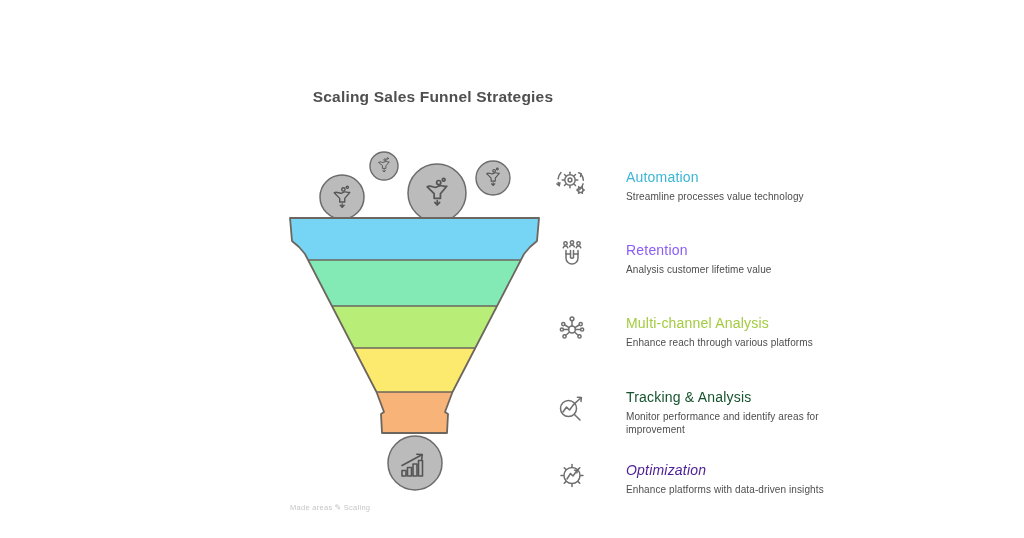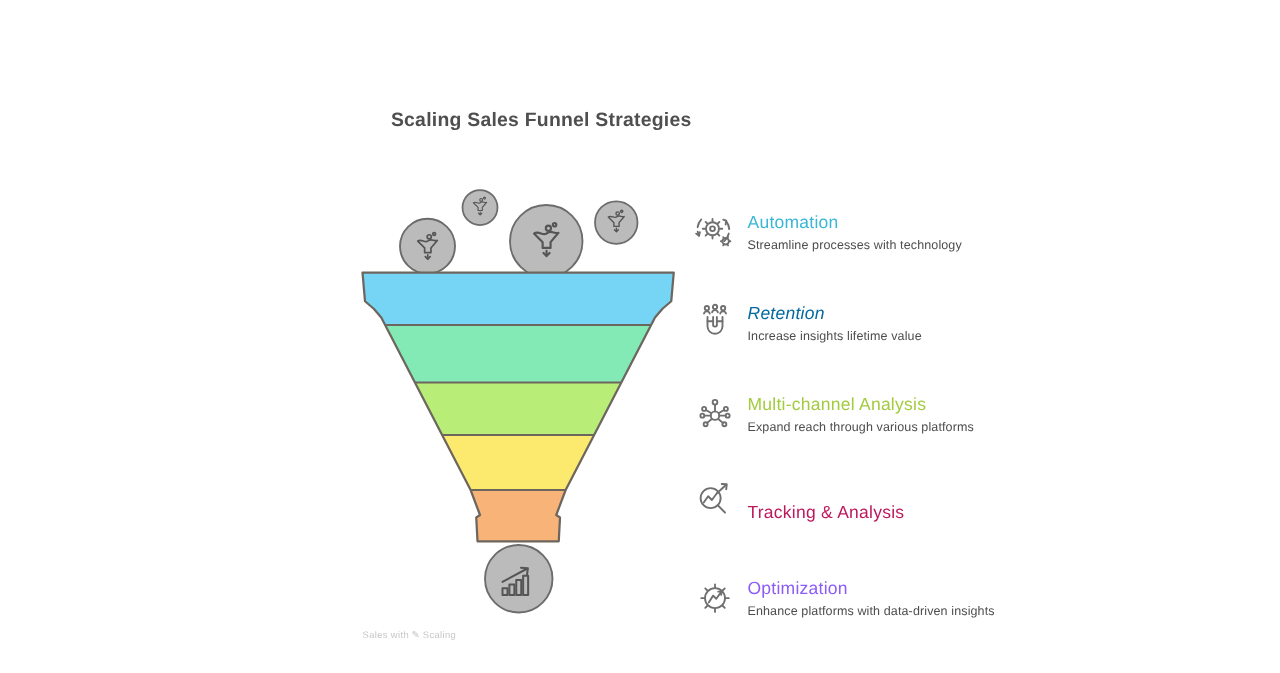"Automation" .strategy-row { align-items: flex-end -> center; gap: none -> 28px }
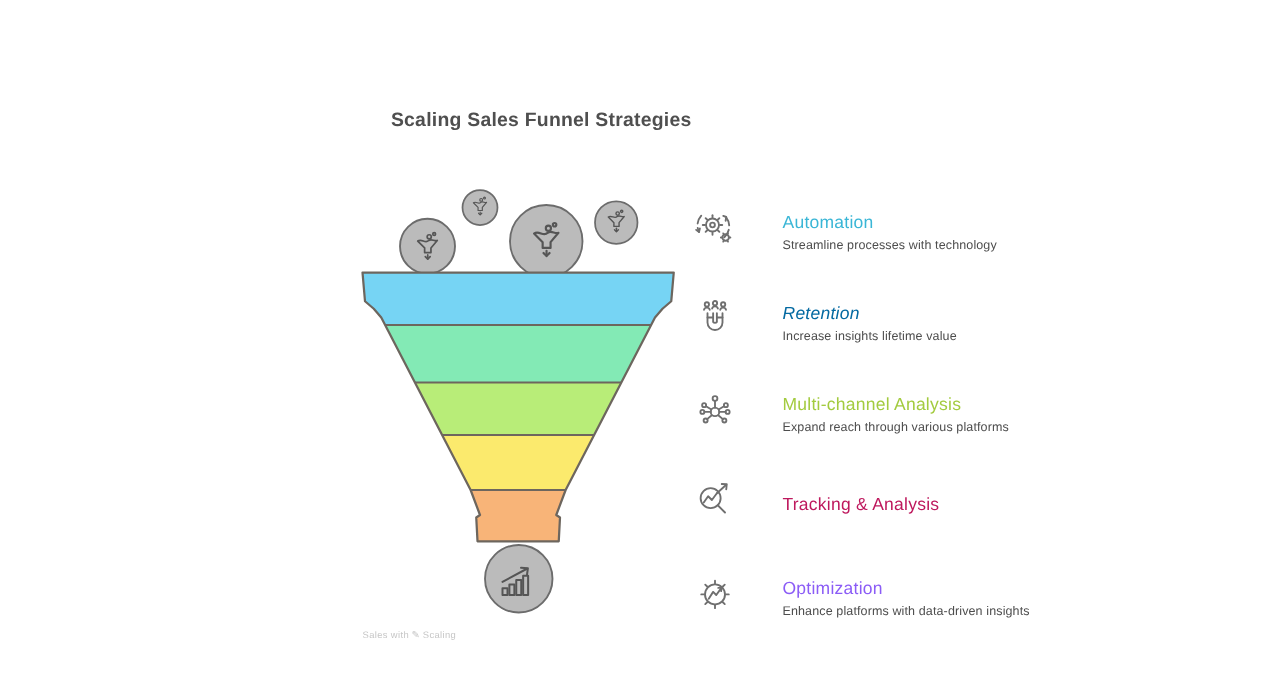"Streamline processes with technology" div.strategy-desc { text: with -> value }
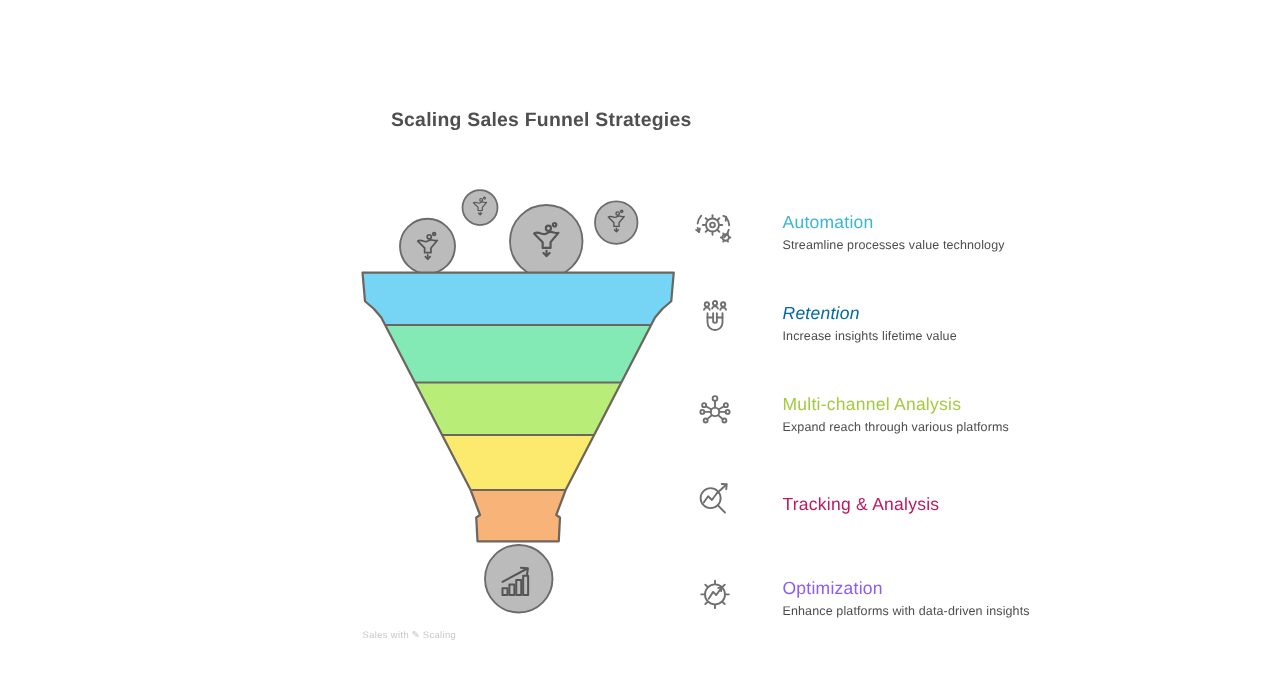"Retention" div.strategy-heading { color: #0369a1 -> #8b5cf6; font-style: italic -> none }
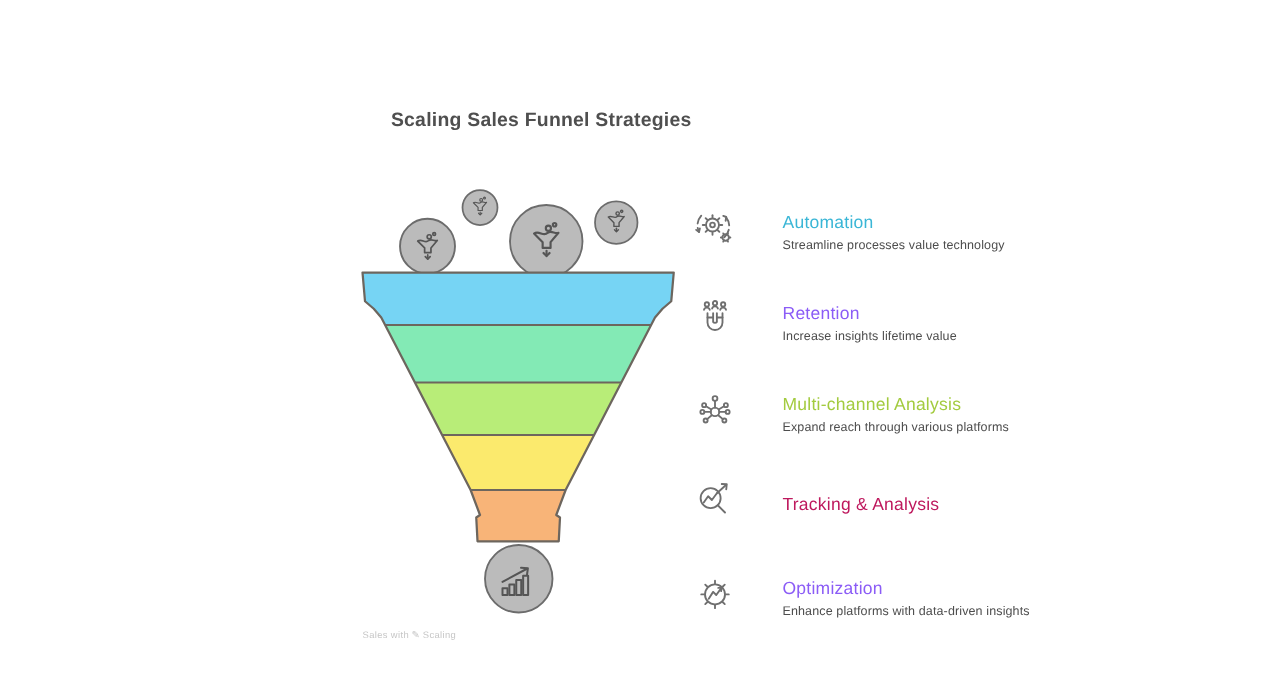"Increase insights lifetime value" div.strategy-desc { text: Increase insights -> Analysis customer }
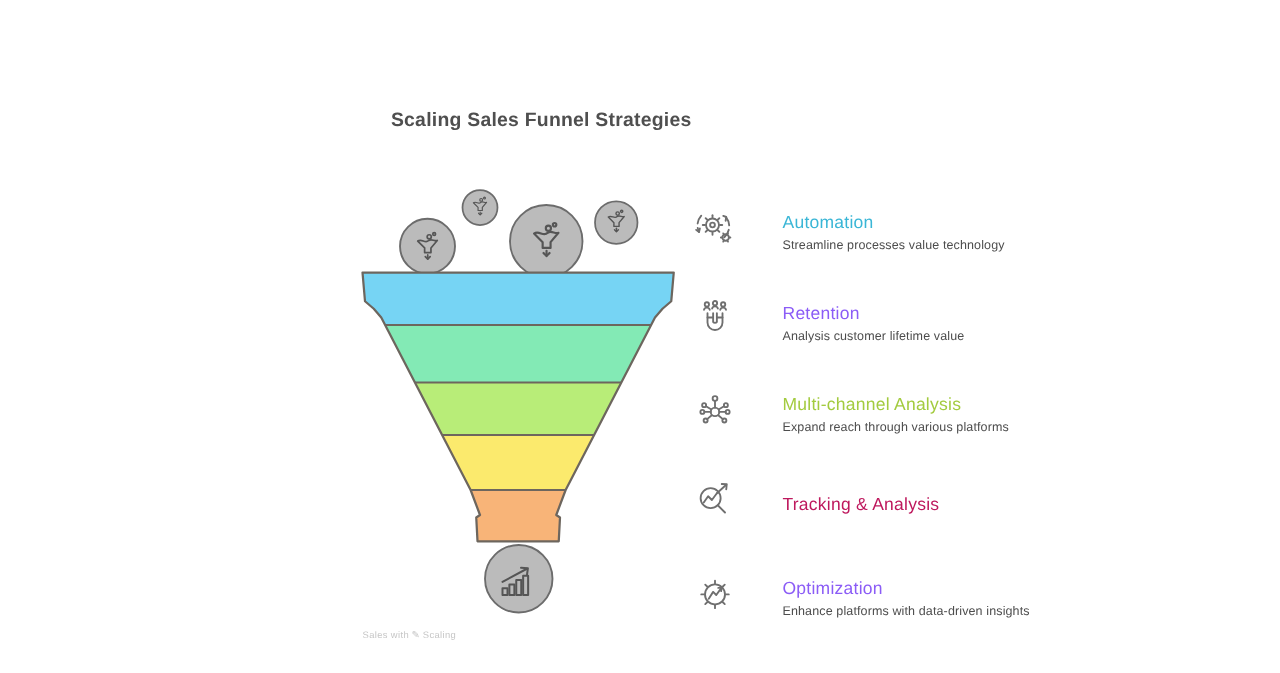"Expand reach through various platforms" div.strategy-desc { text: Expand -> Enhance }
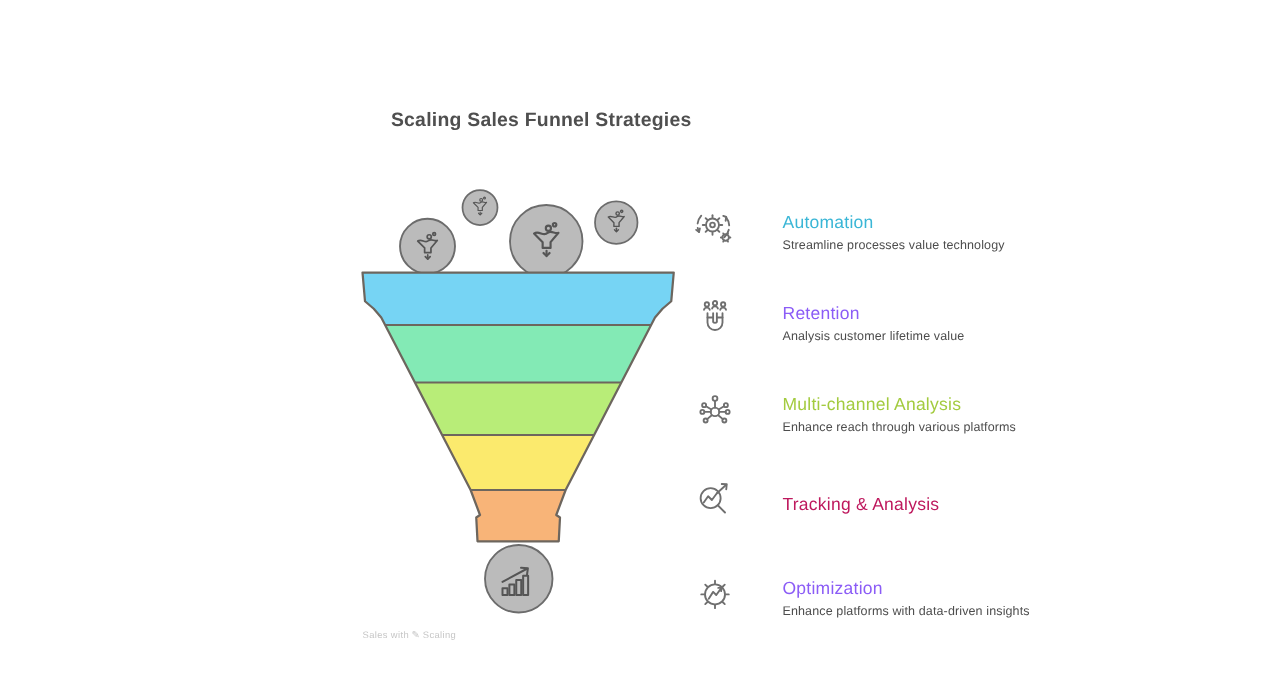"Tracking & Analysis" div.strategy-heading { color: #be185d -> #14532d }
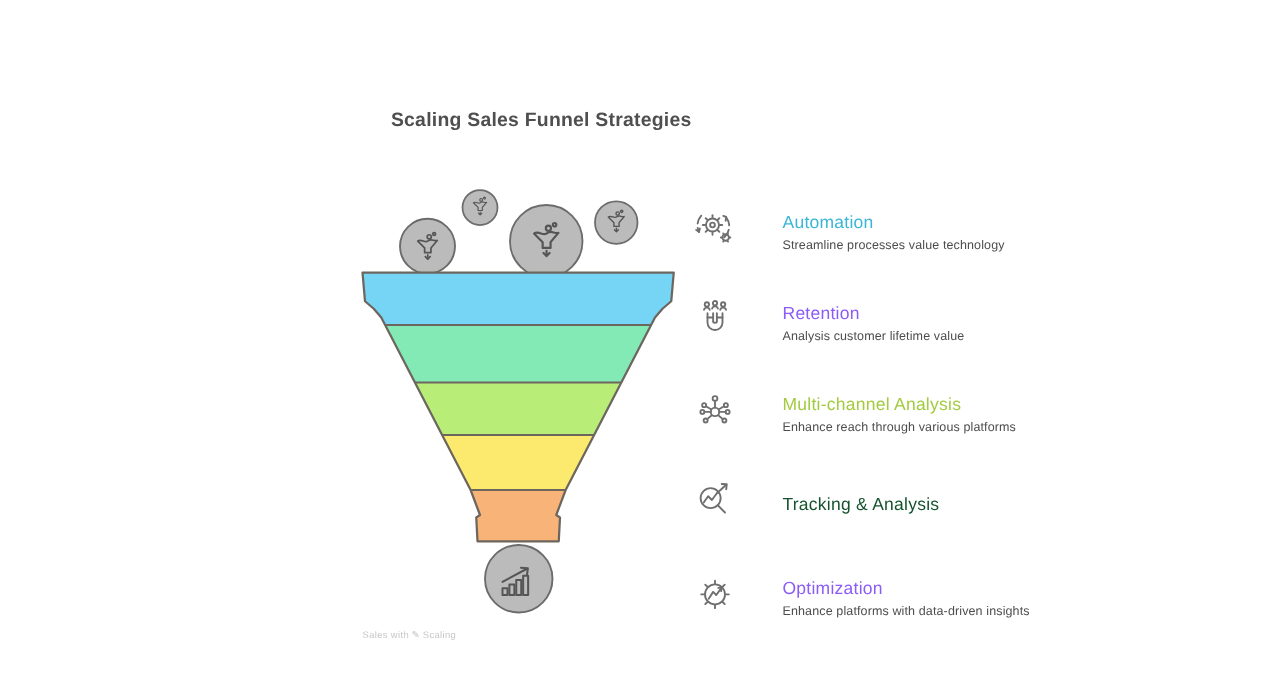"Monitor performance and identify areas" div.strategy-desc { html: none -> <div>Monitor performance and identify areas for improvement</div> }
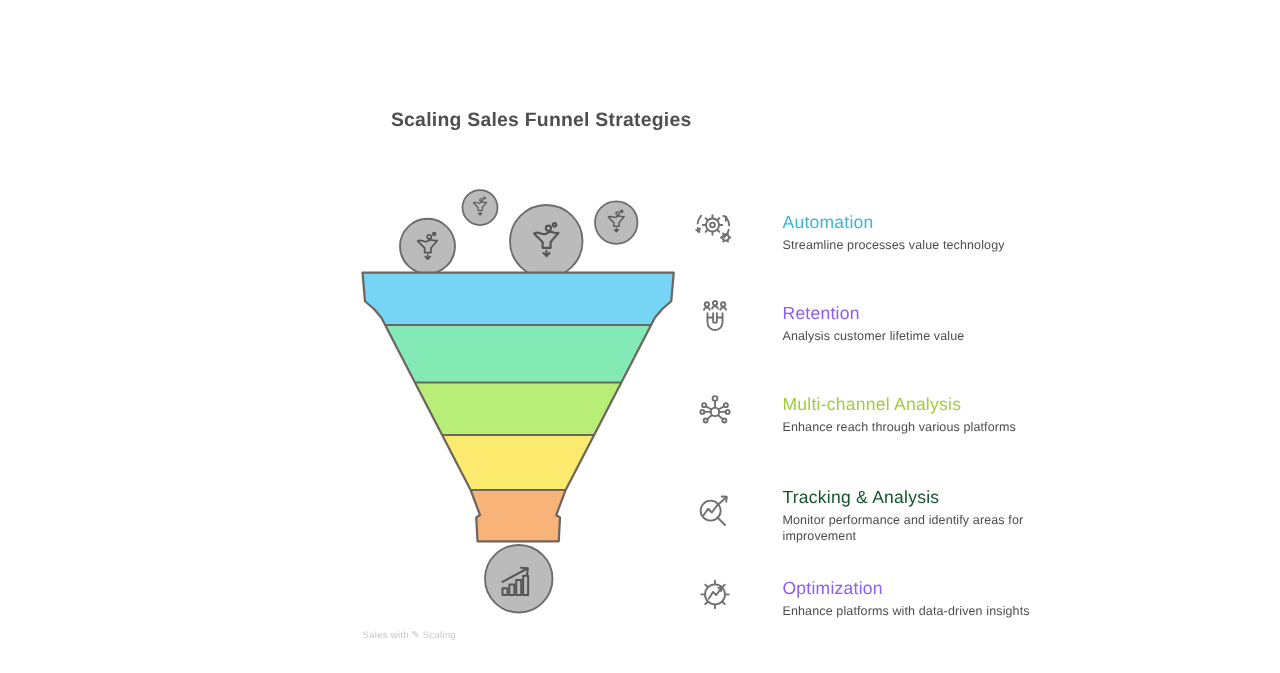"Optimization" div.strategy-heading { color: #8b5cf6 -> #4c1d95; font-style: none -> italic }
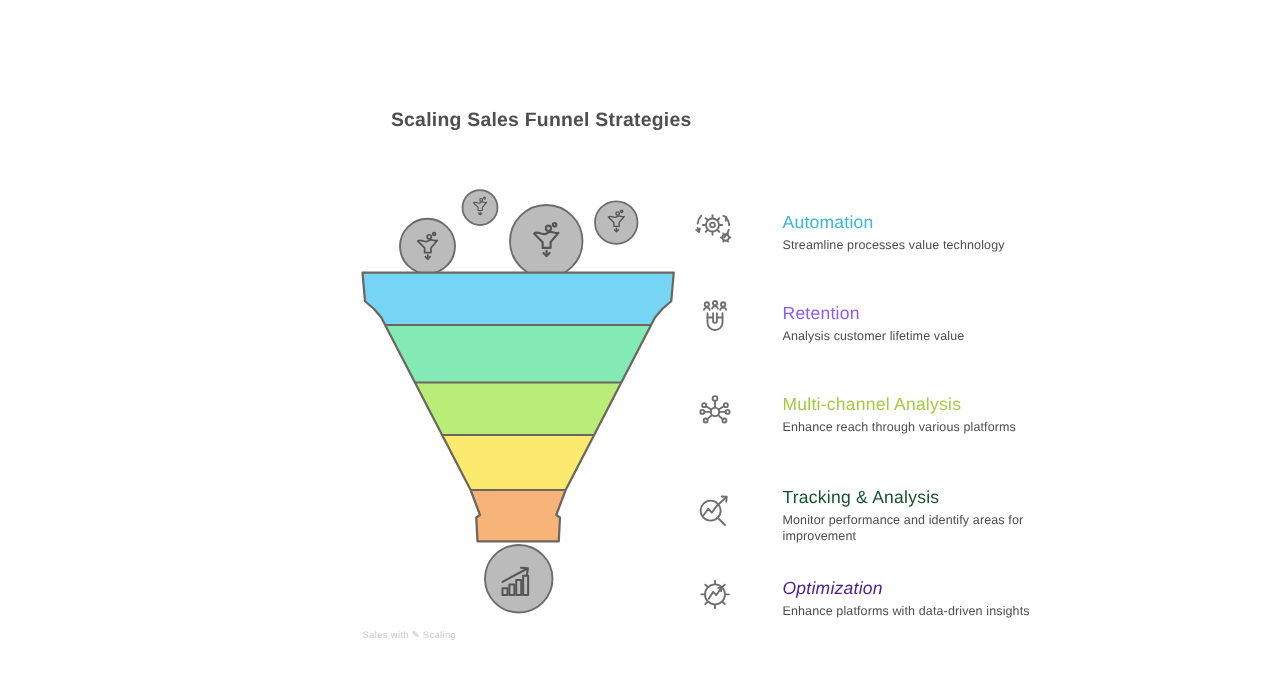"Sales with" span { text: Sales with -> Made areas }
